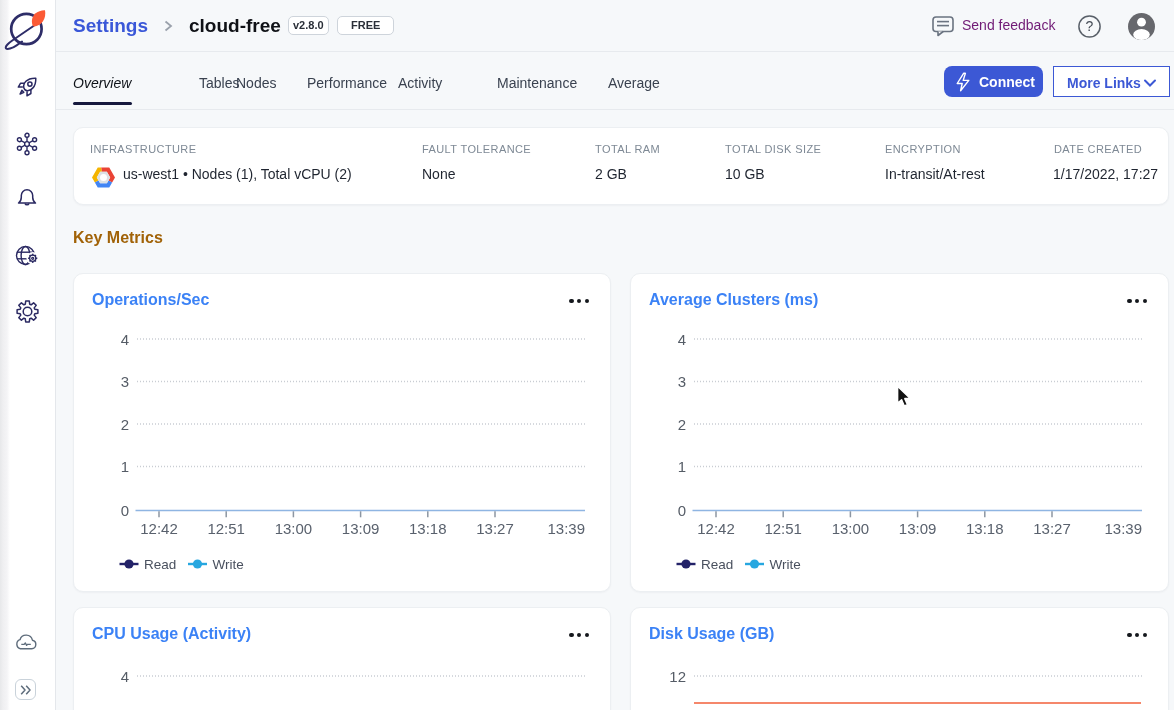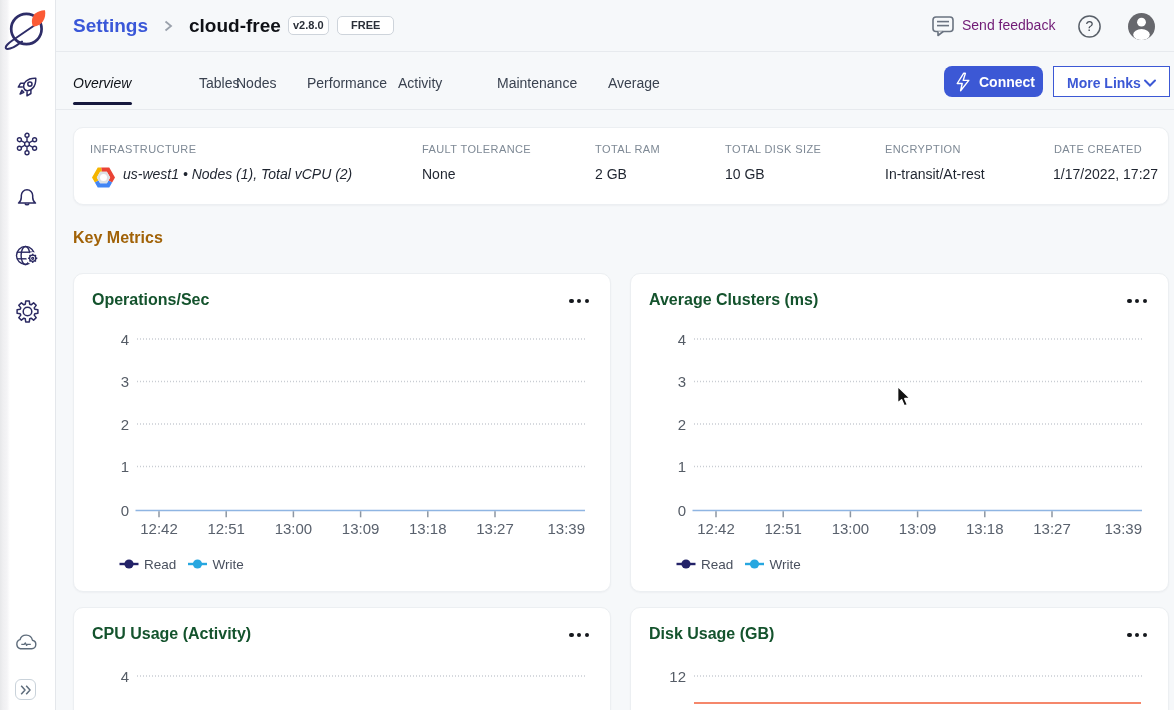"us-west1 • Nodes (1), Total" span.abs { font-style: italic -> none }
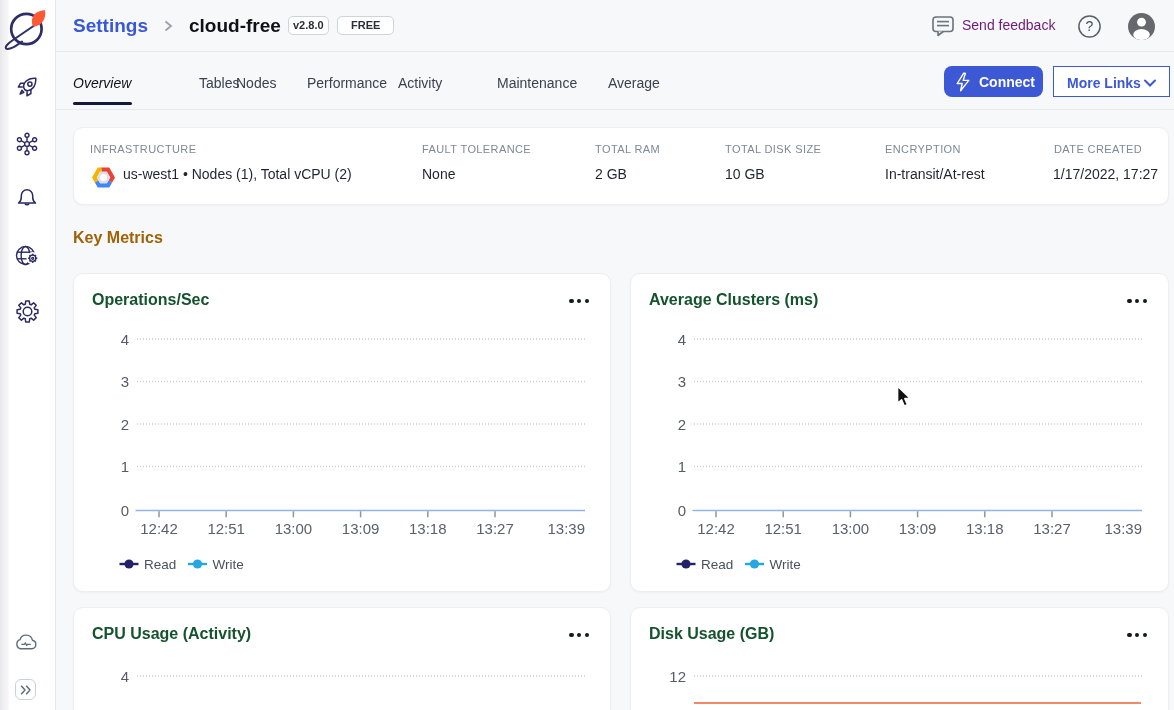"Operations/Sec" .ctitle { color: #14532d -> #3b82f6 }
